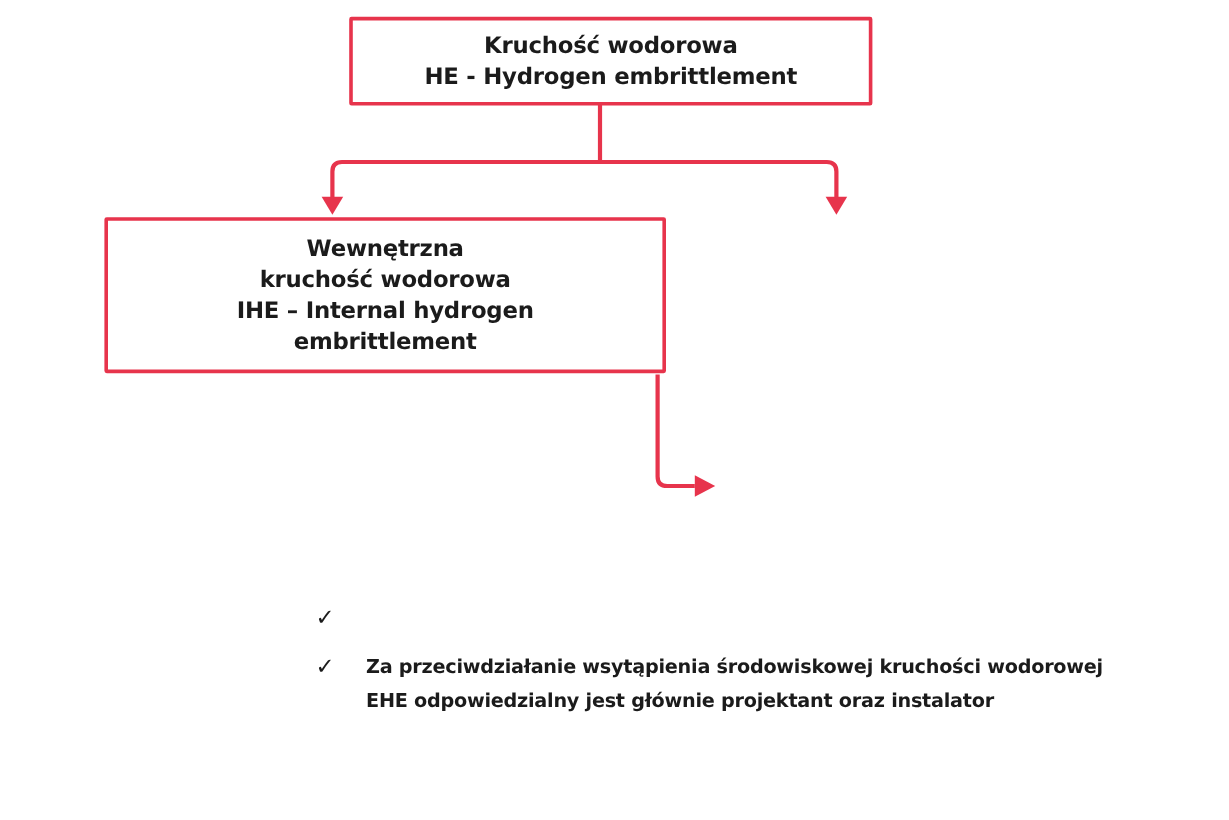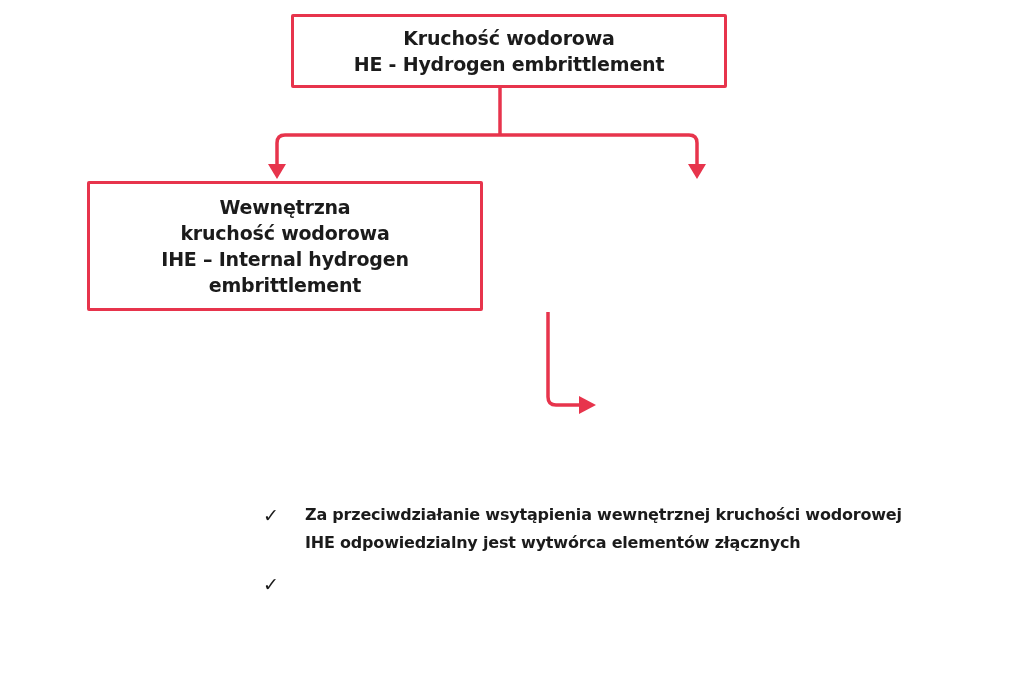"Wewnętrzna" .box-ihe { width: 396px -> 468px }
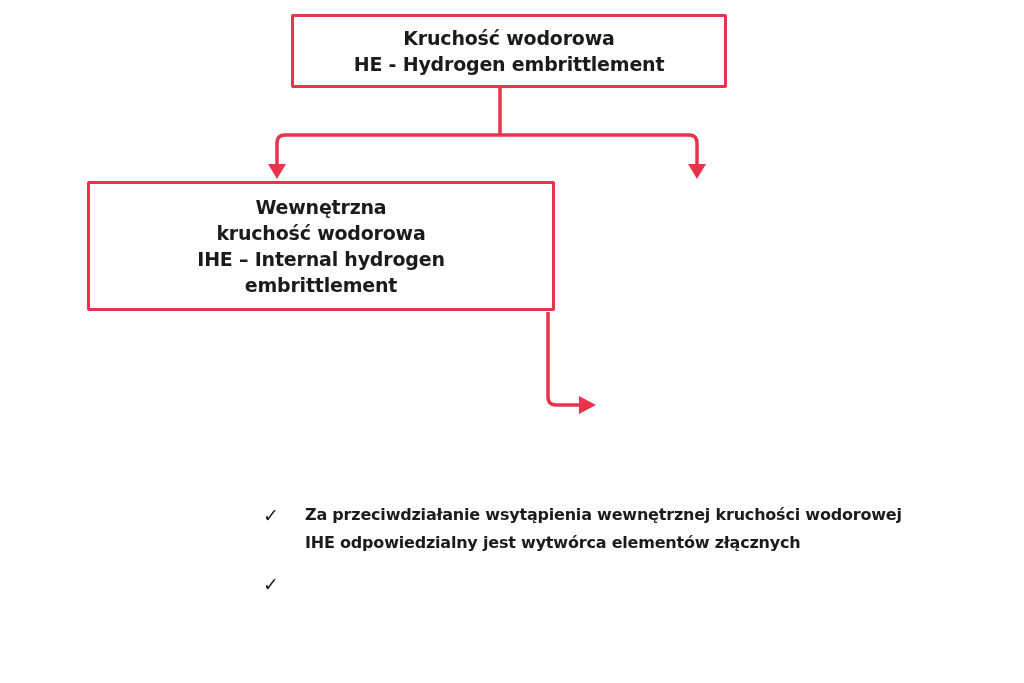"Za przeciwdziałanie wsytąpienia" span.note-text { html: <span>Za przeciwdziałanie wsytąpienia wewnętrznej kruchości wodorowej IHE odpowiedzialny jest wytwórca elementów złącznych</span> -> none }
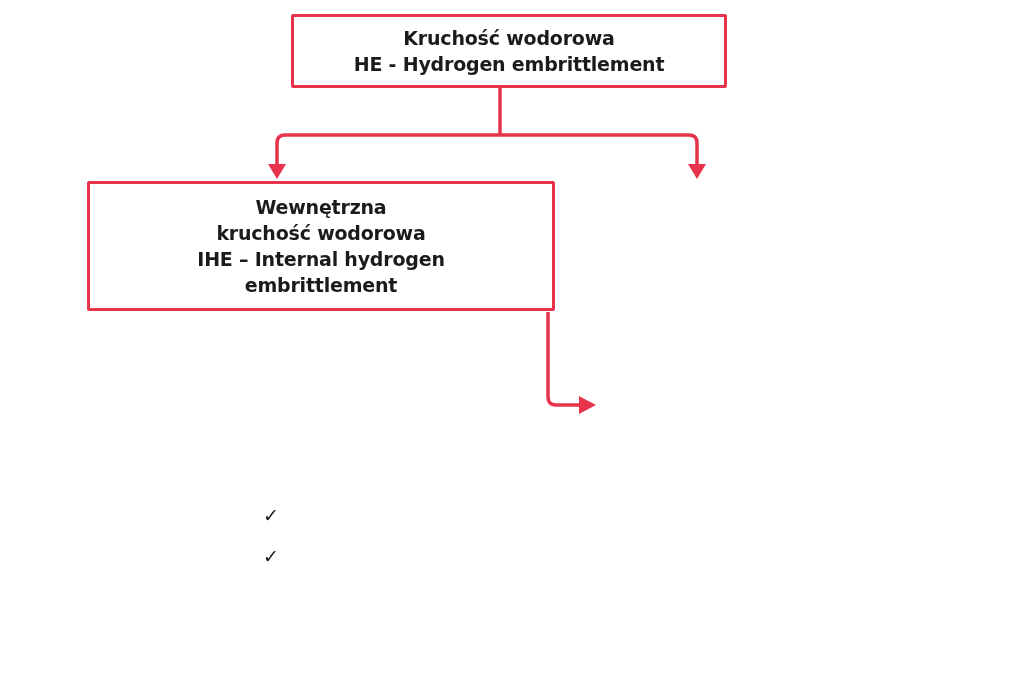"Za przeciwdziałanie wsytąpienia" span.note-text { html: none -> <span>Za przeciwdziałanie wsytąpienia środowiskowej kruchości wodorowej EHE odpowiedzialny jest głównie projektant oraz instalator</span> }
